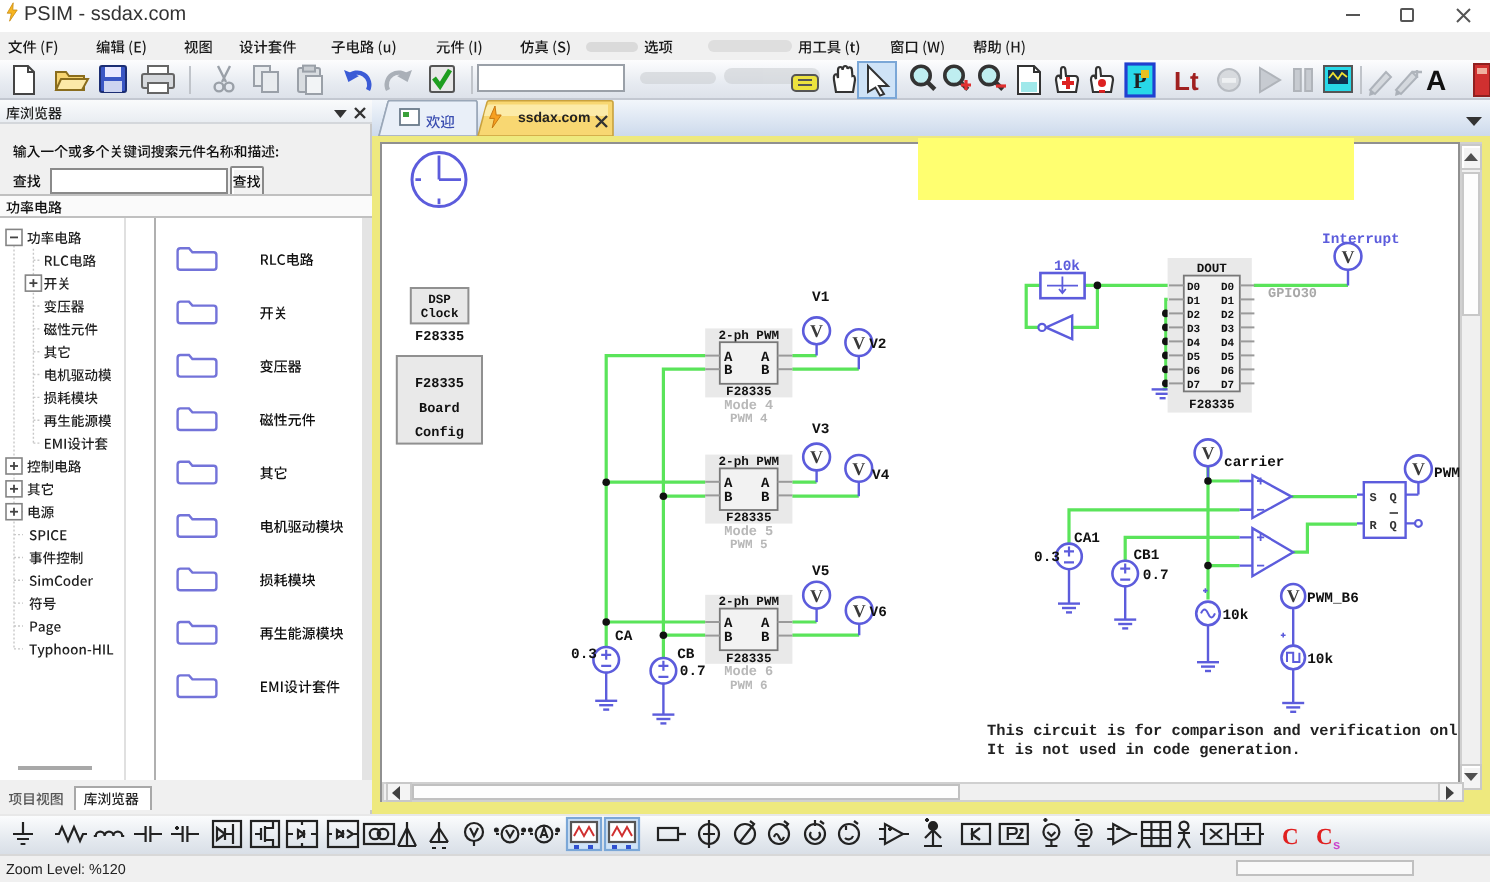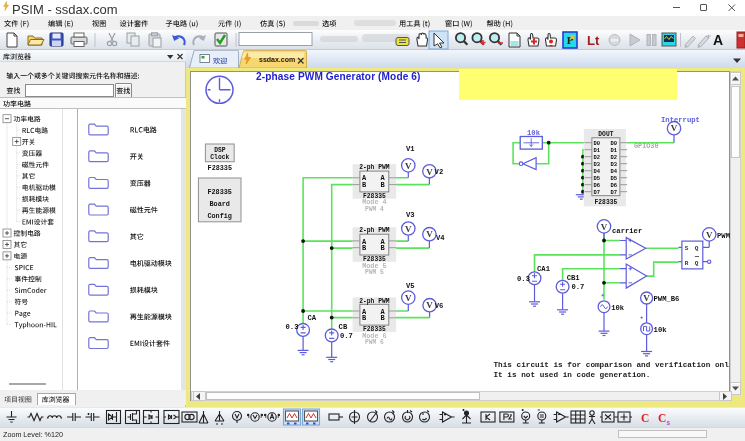"PSIM - ssdax.com" div.abs { font-size: 13px -> 10px }
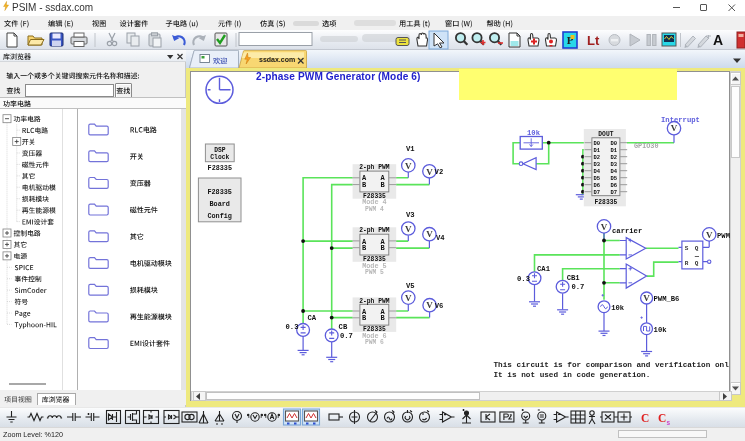"2-phase PWM Generator (Mode 6)" div.abs { html: <div>2-phase PWM Generator (Mode 6)</div> -> none }
